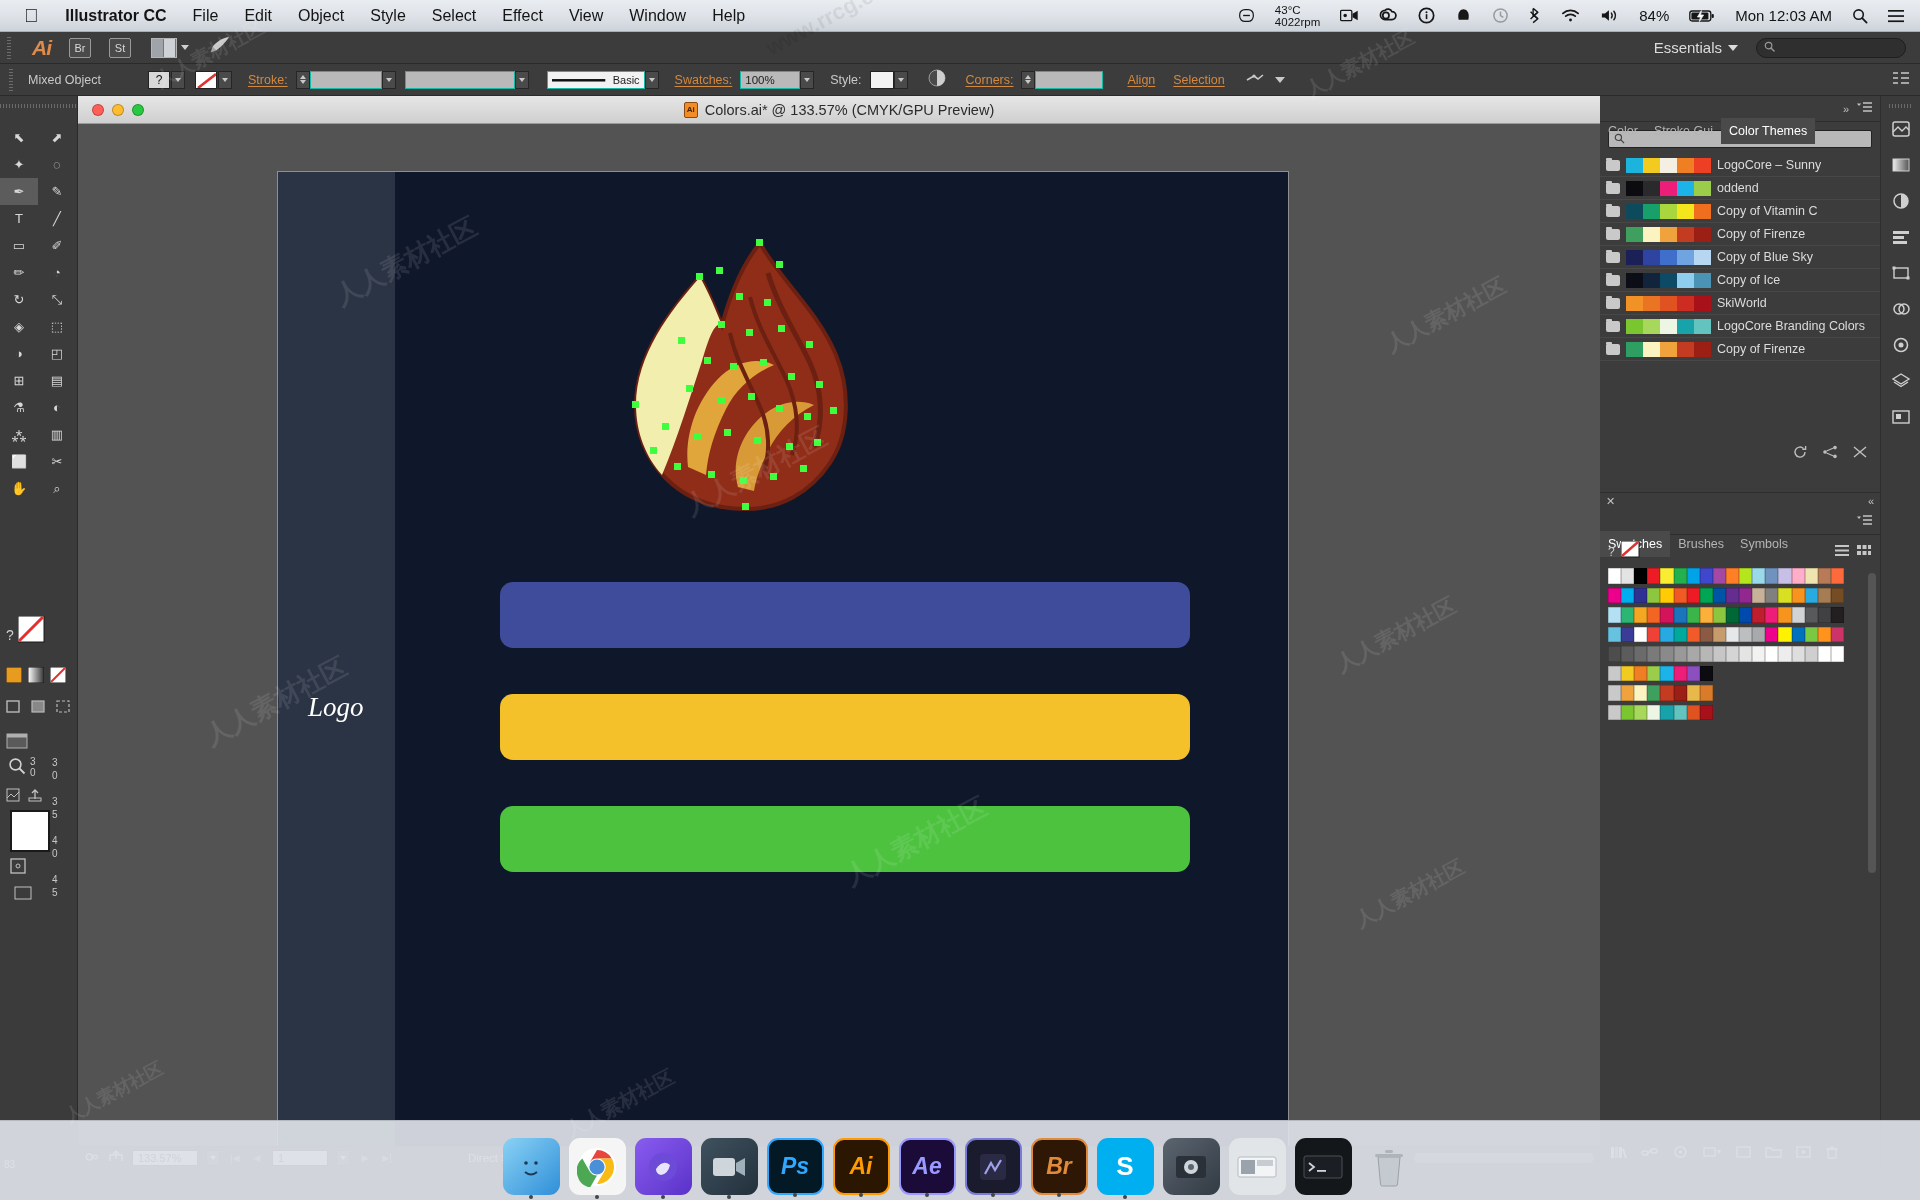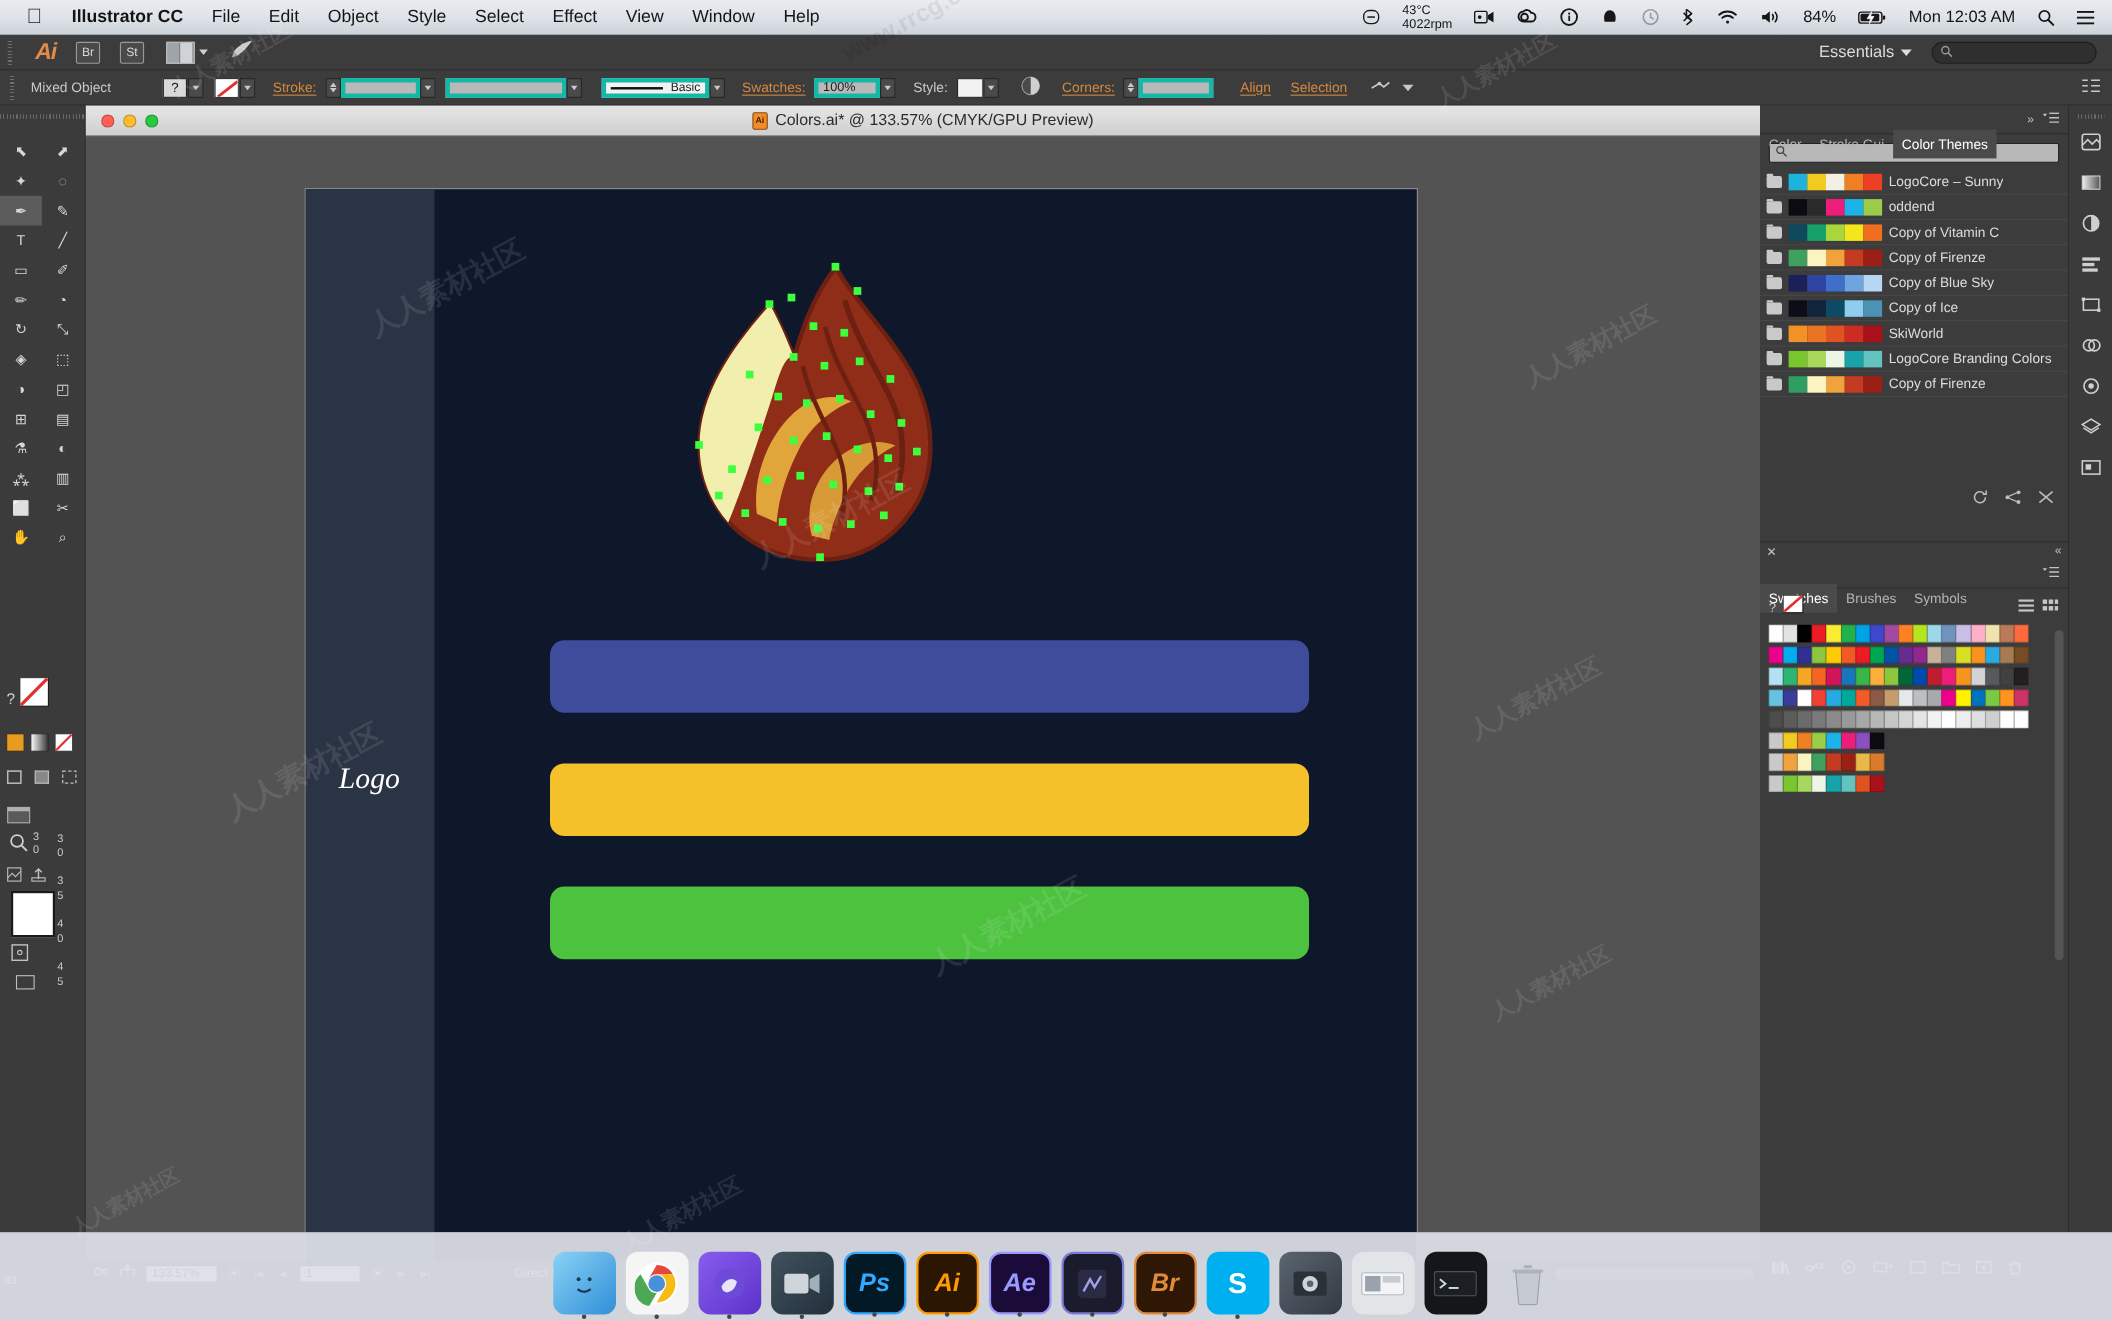"Basic" .fld { border: 4px solid #14b8a6 -> 1px solid #14b8a6 }
